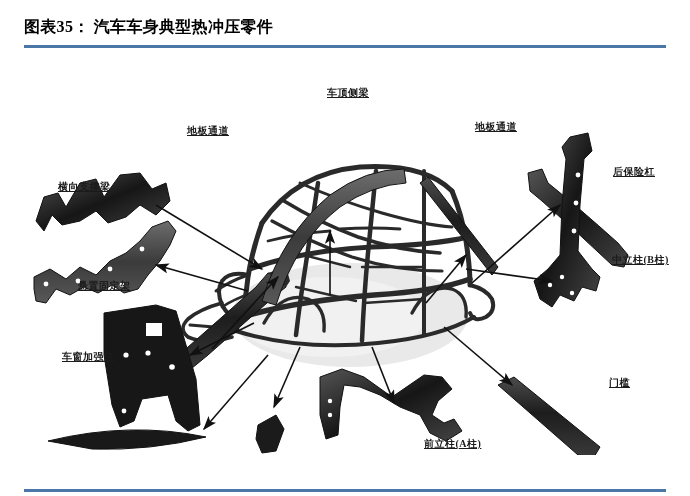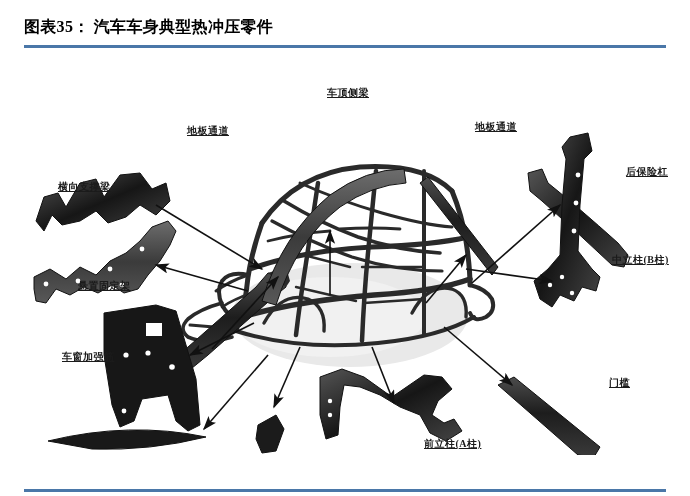"后保险杠" div.lbl { left: 626px -> 613px }
